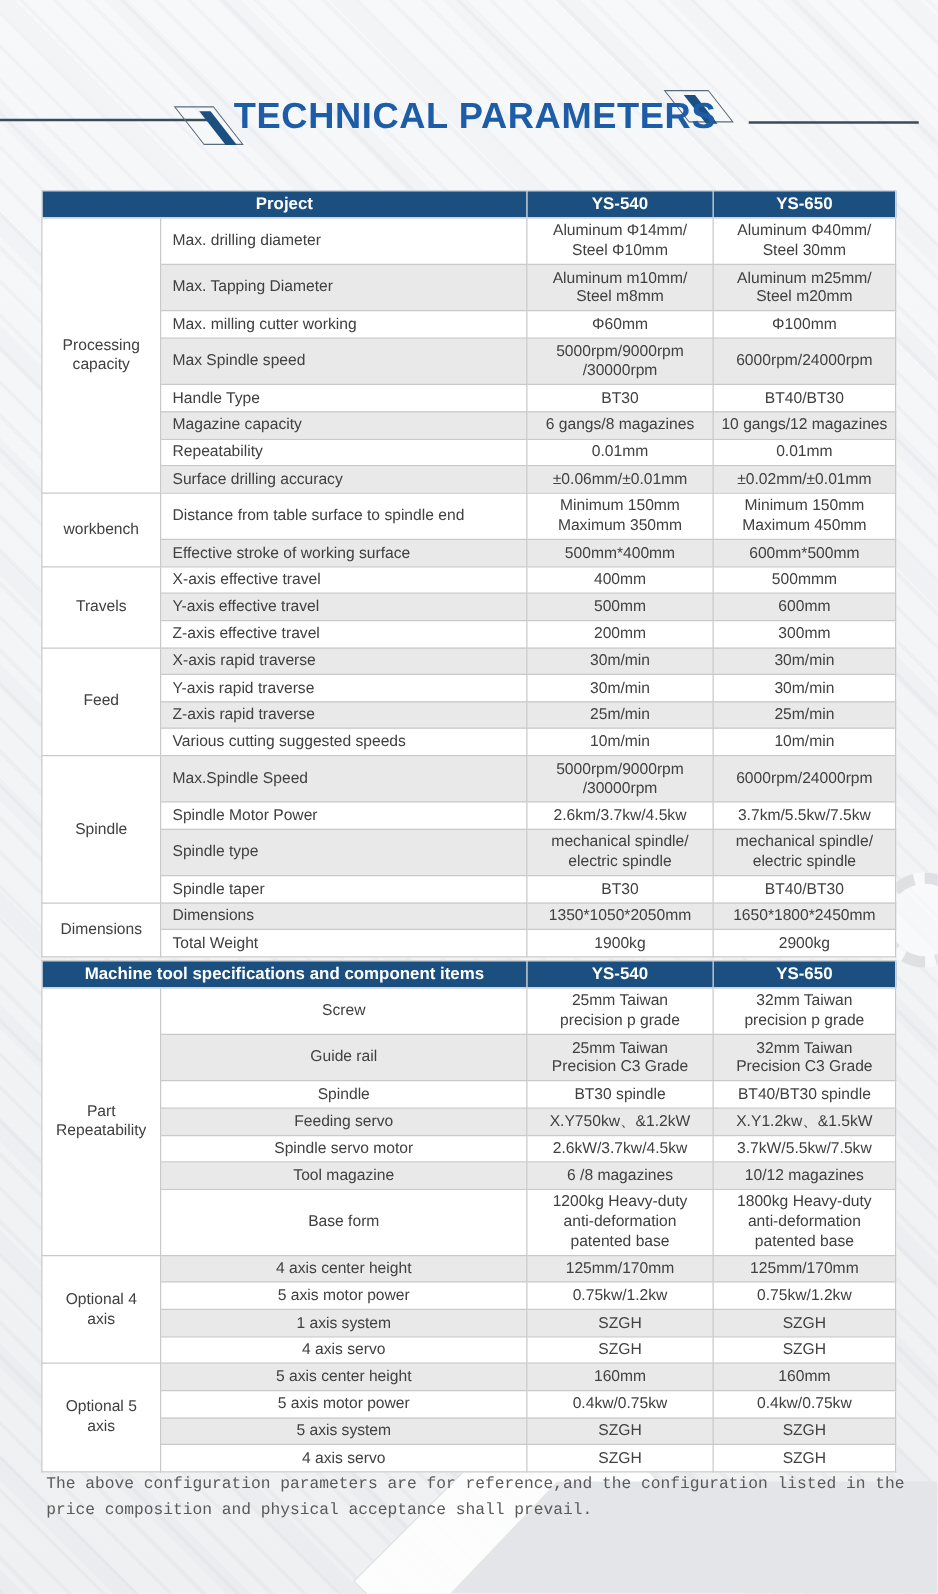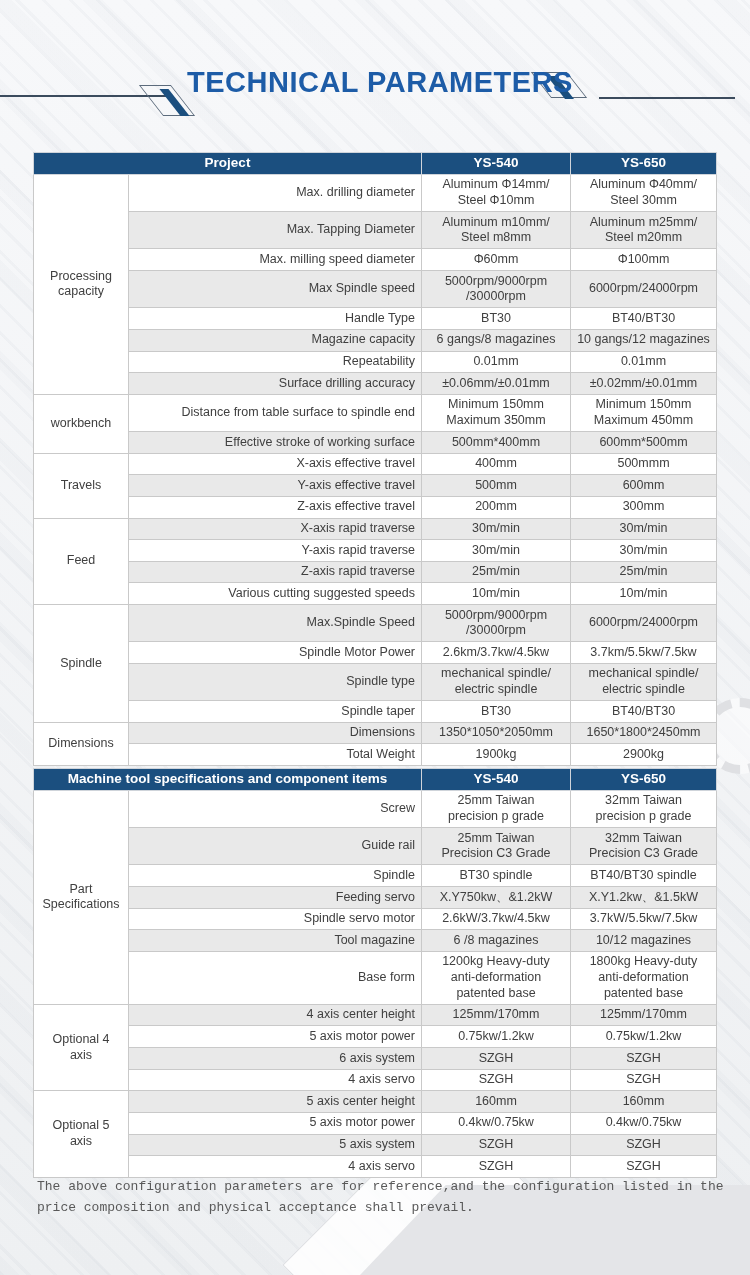"TECHNICAL PARAMETERS" .title-wrap { top: 66px -> 77px }
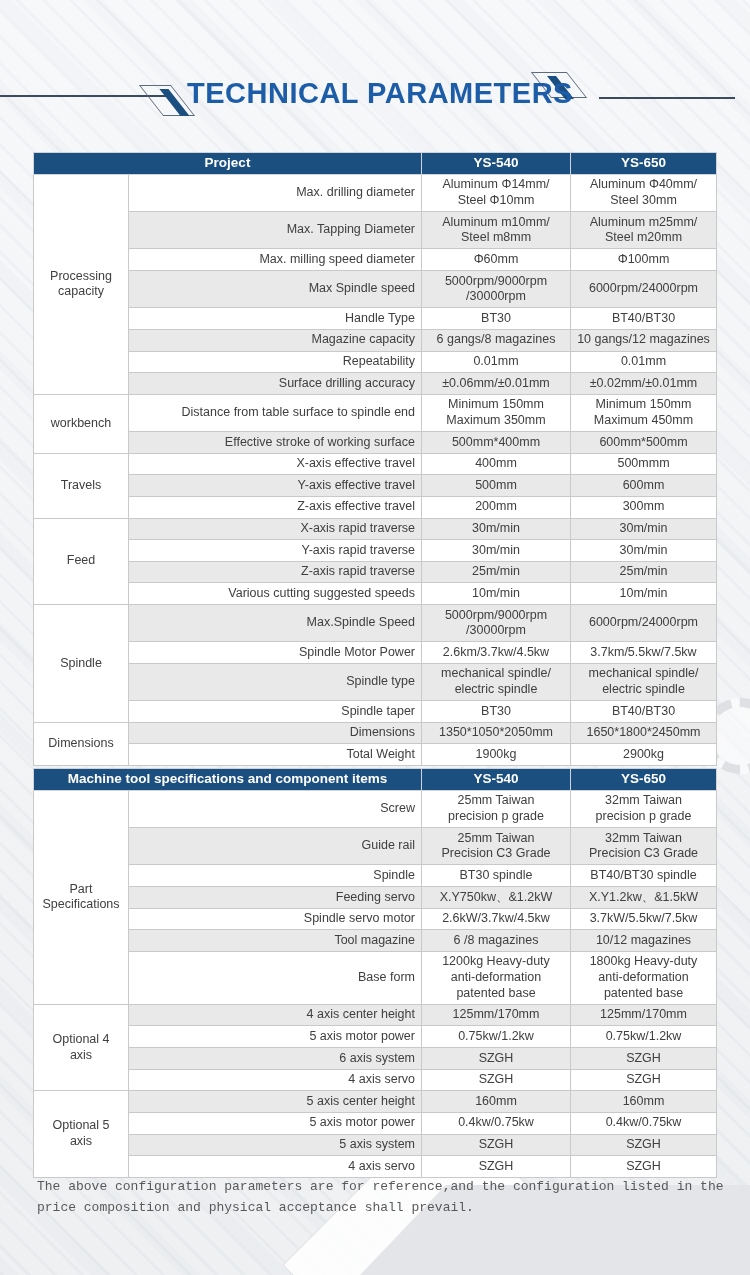"Max. drilling diameter" #table-0 td.param-cell { text-align: right -> left }
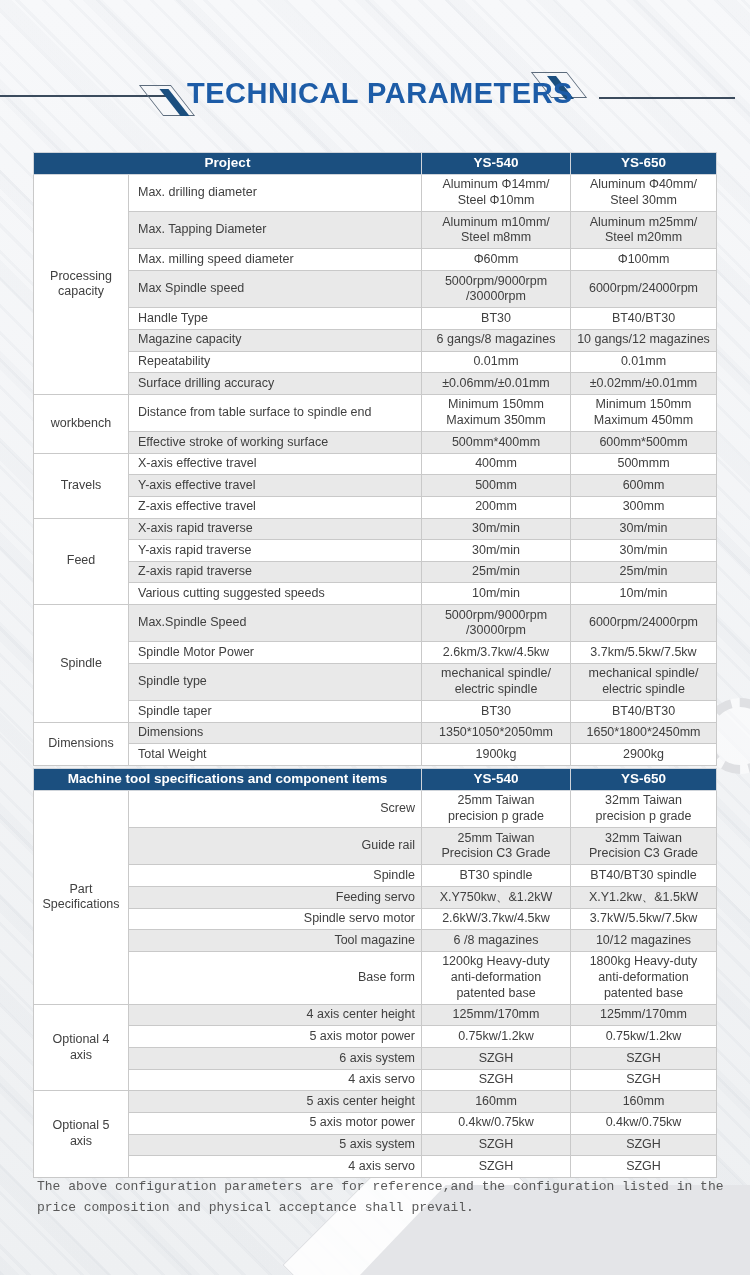"Max. milling speed diameter" td.param-cell { text: speed diameter -> cutter working }
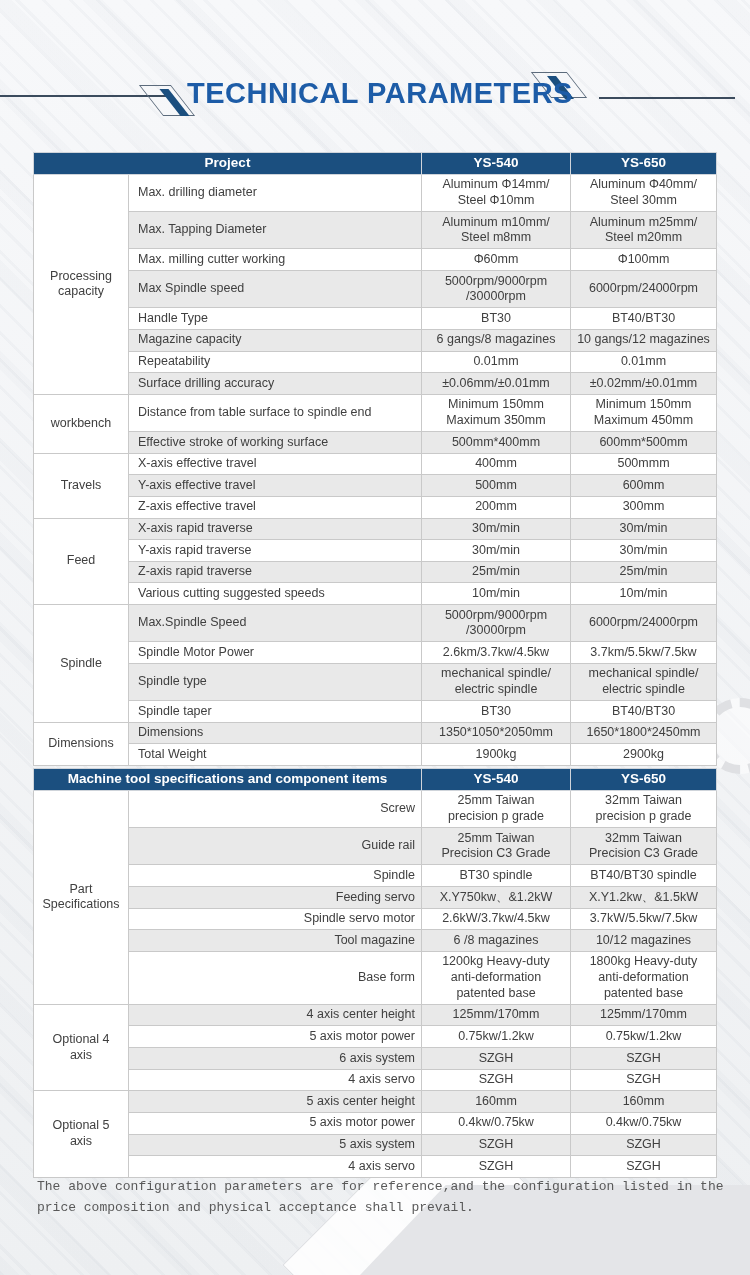"Screw" #table-1 td.param-cell { text-align: right -> center }
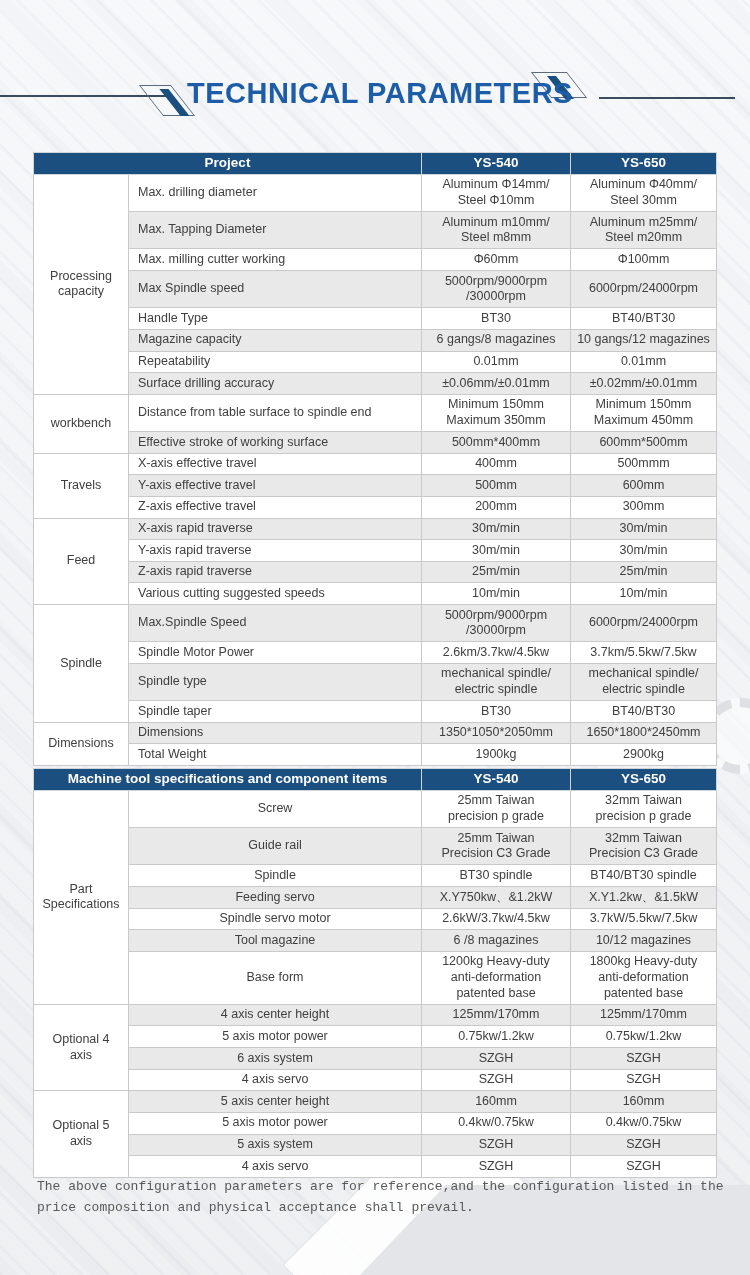"Part Specifications" td.group-cell { text: Specifications -> Repeatability }
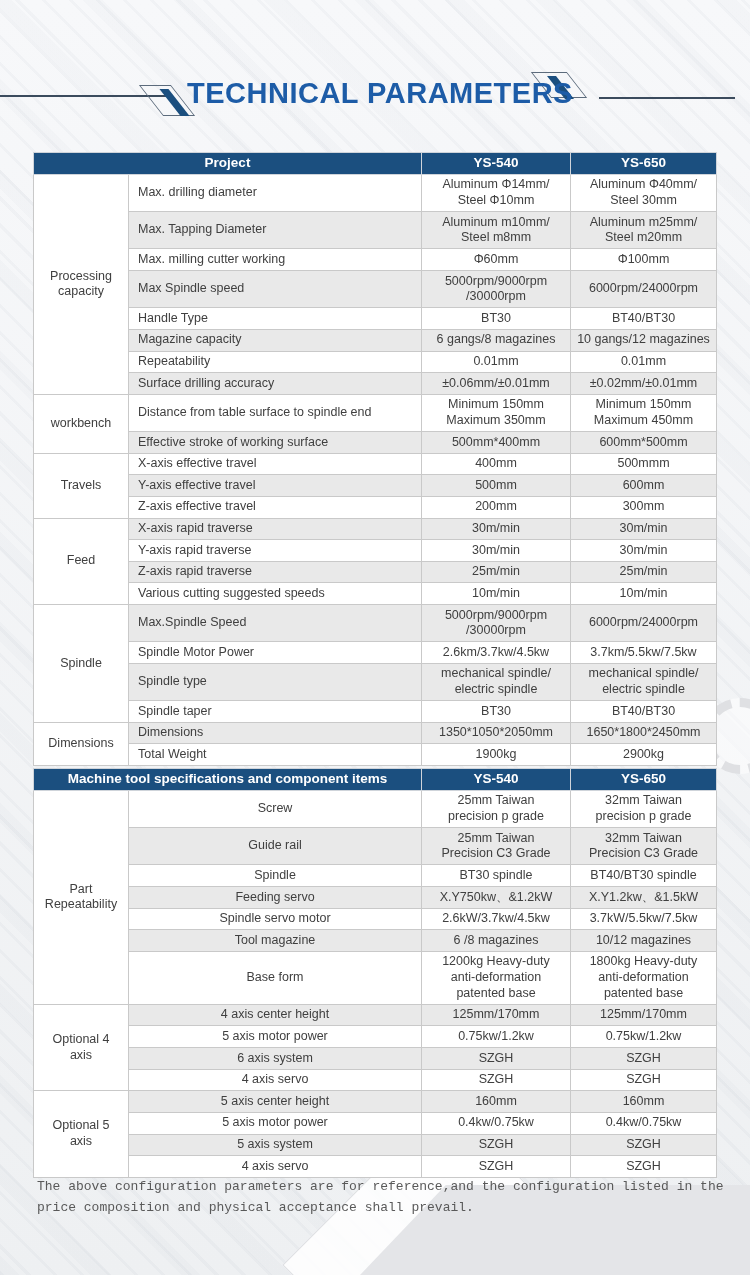"6 axis system" td.param-cell { text: 6 -> 1 }
